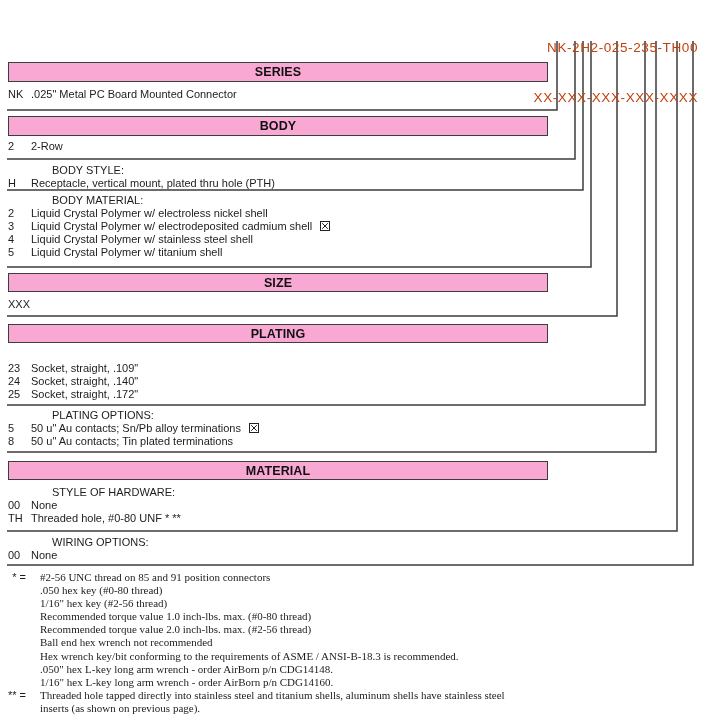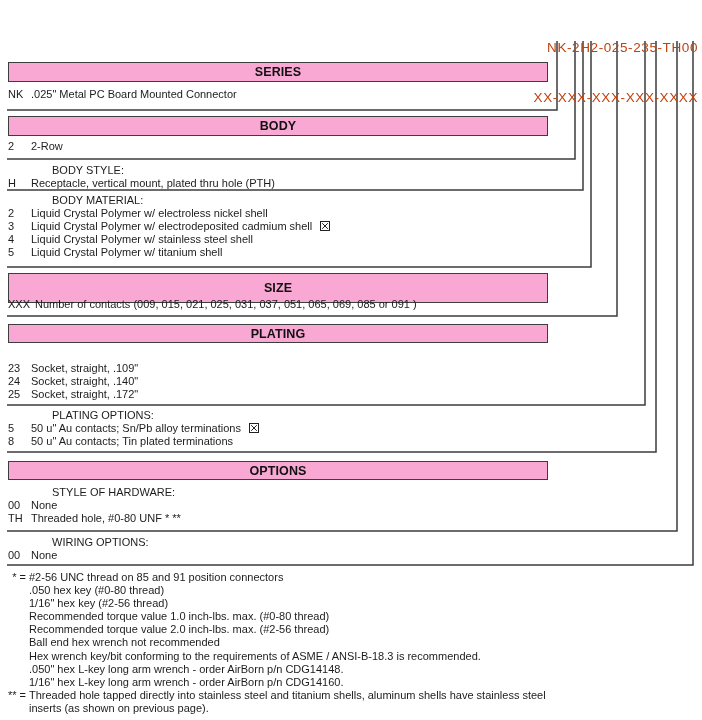"SIZE" div.hdr-box { height: 30px -> 19px }
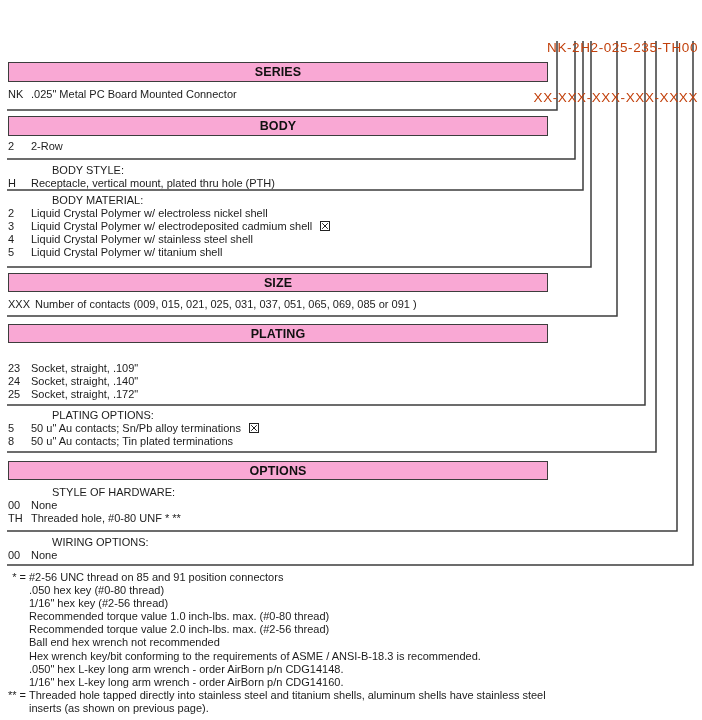"Number of contacts (009, 015," span.desc { html: <span>Number of contacts (009, 015, 021, 025, 031, 037, 051, 065, 069, 085 or 091 )</span> -> none }
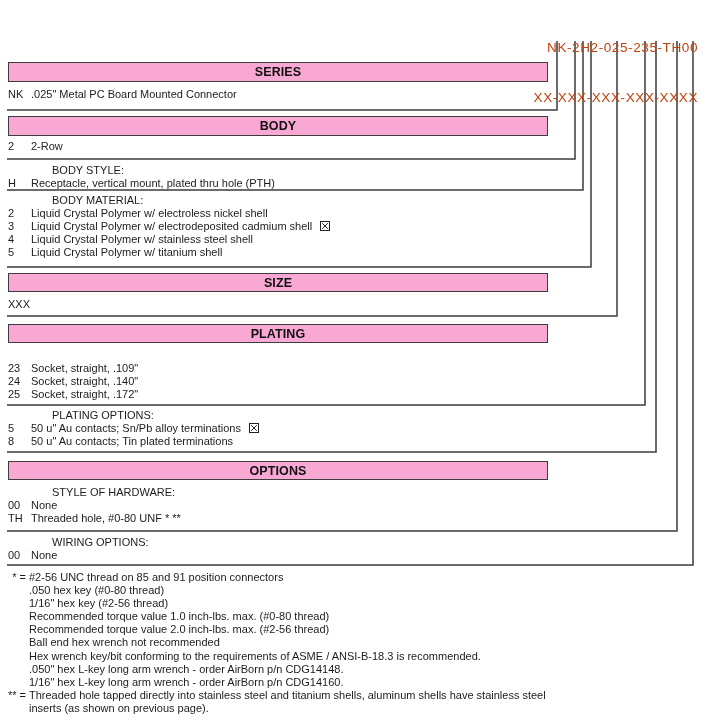"OPTIONS" span { text: OPTIONS -> MATERIAL }
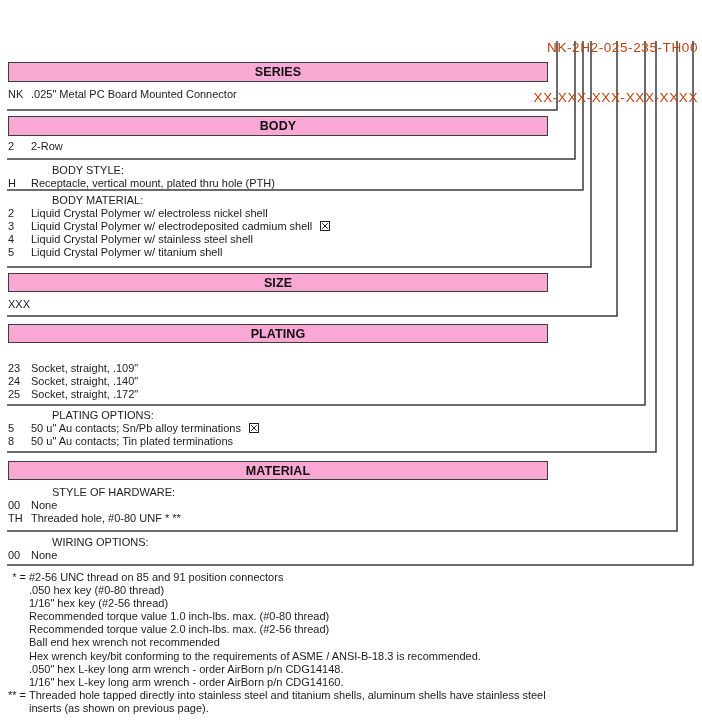"#2-56 UNC thread on 85" .fntext { font-family: none -> Liberation Serif, serif; margin-left: 3px -> 14px }
